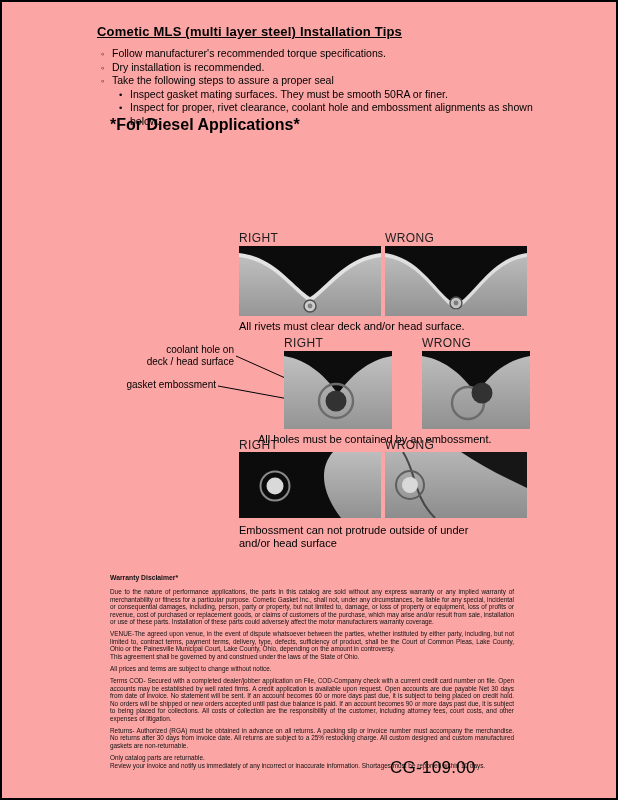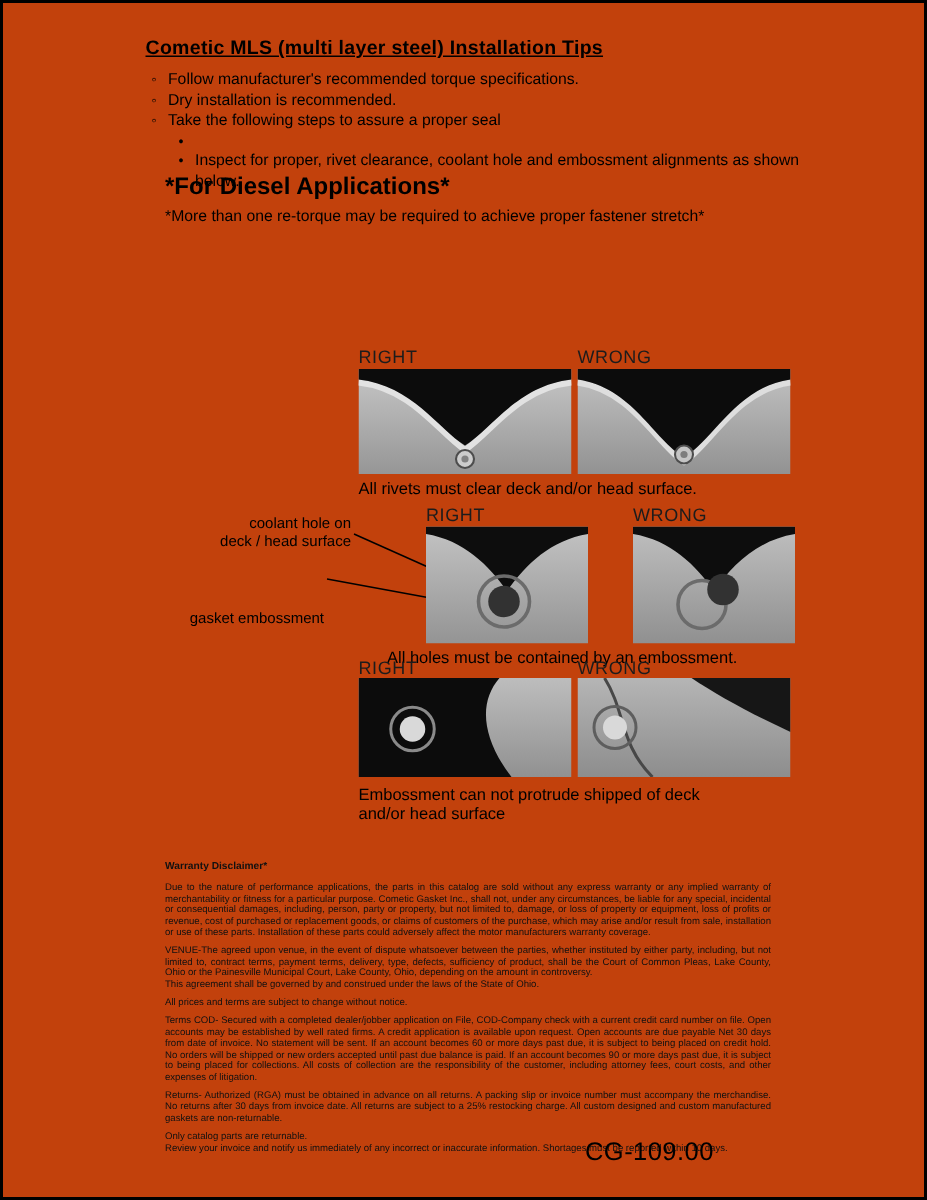"Cometic MLS (multi layer steel)" .page { background: #c2410c -> #fca5a5 }
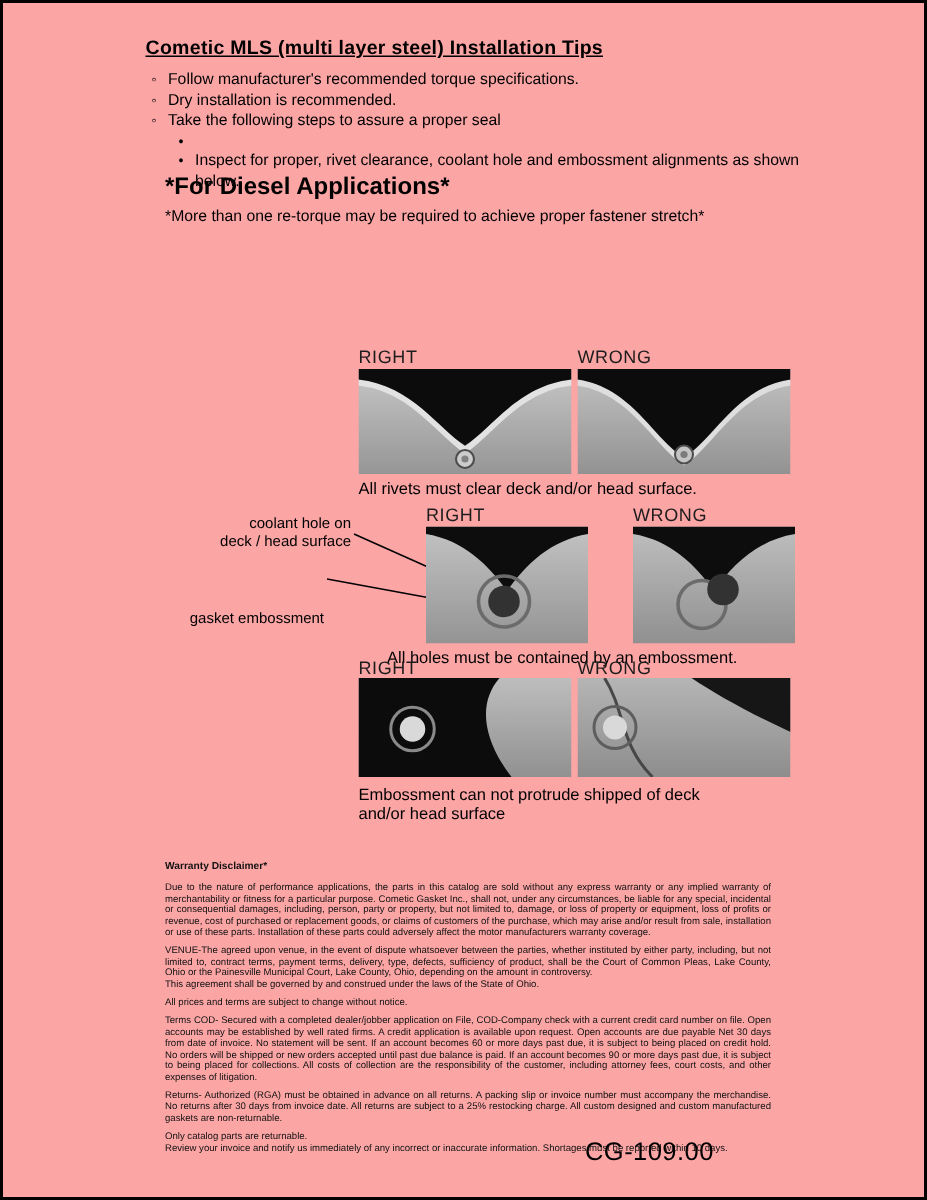"Inspect gasket mating surfaces. They" span { html: none -> <span>Inspect gasket mating surfaces. They must be smooth 50RA or finer.</span> }
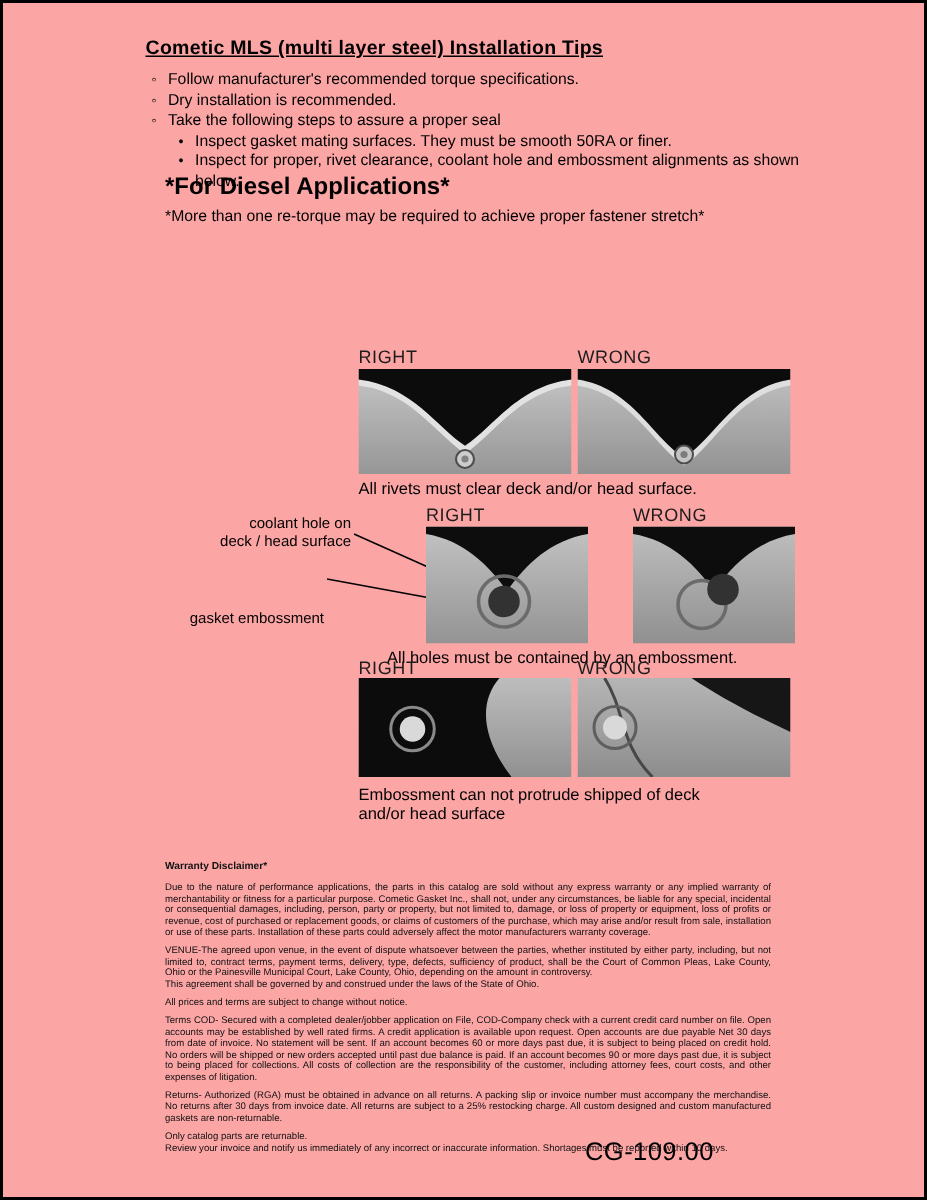"*More than one re-torque may" p.note { html: <p>*More than one re-torque may be required to achieve proper fastener stretch*</p> -> none }
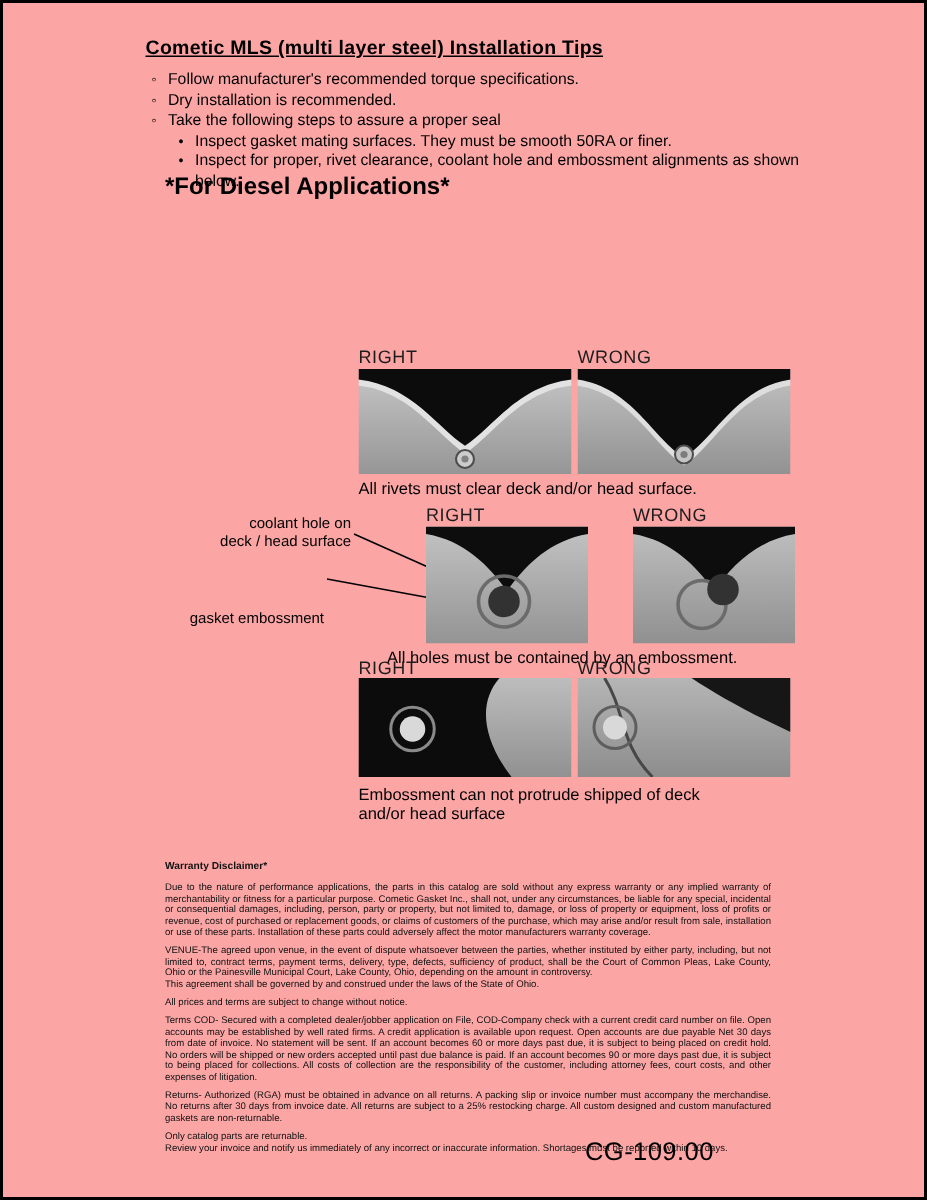"gasket embossment" div.annotation { margin-top: 28px -> none }
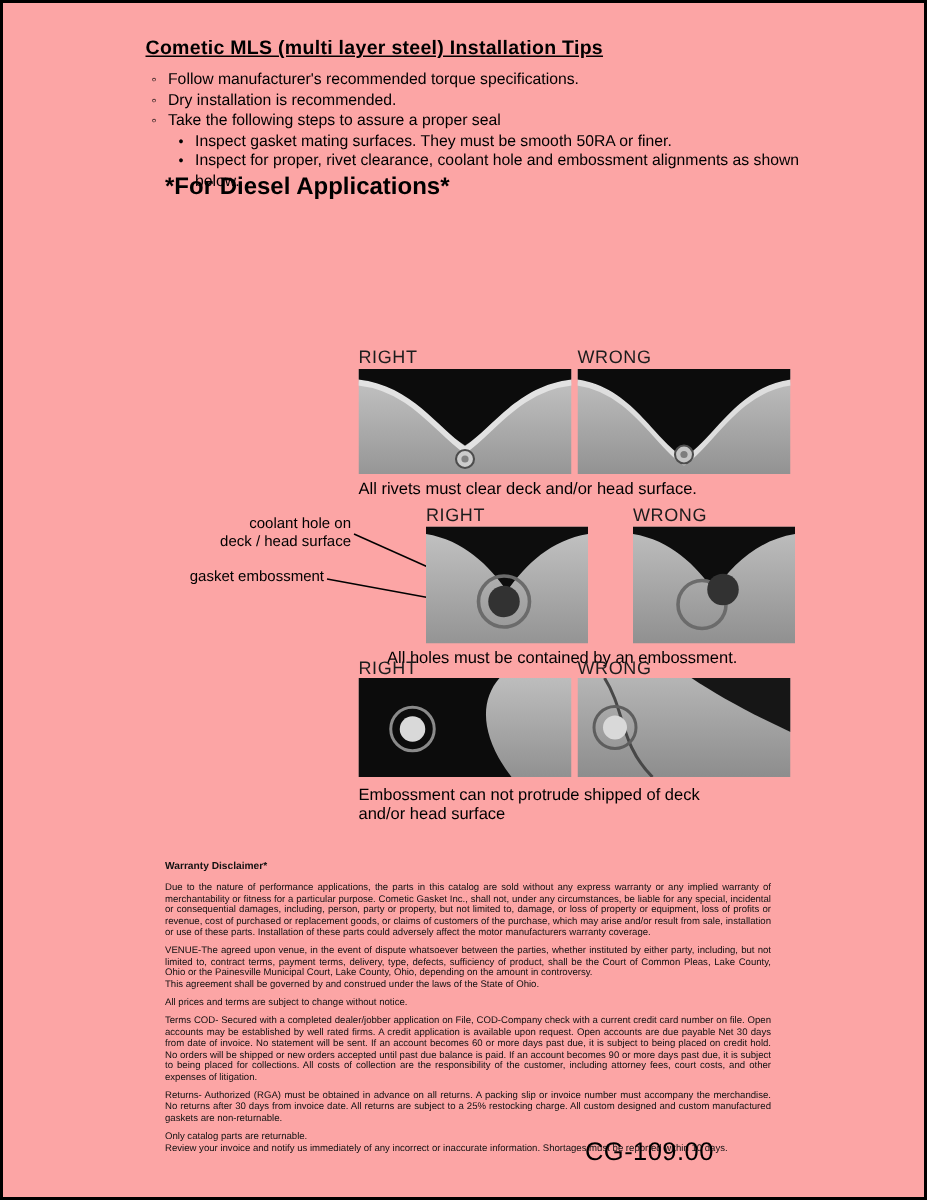"Embossment can not protrude shipped" div.caption { text: shipped of deck -> outside of under }
